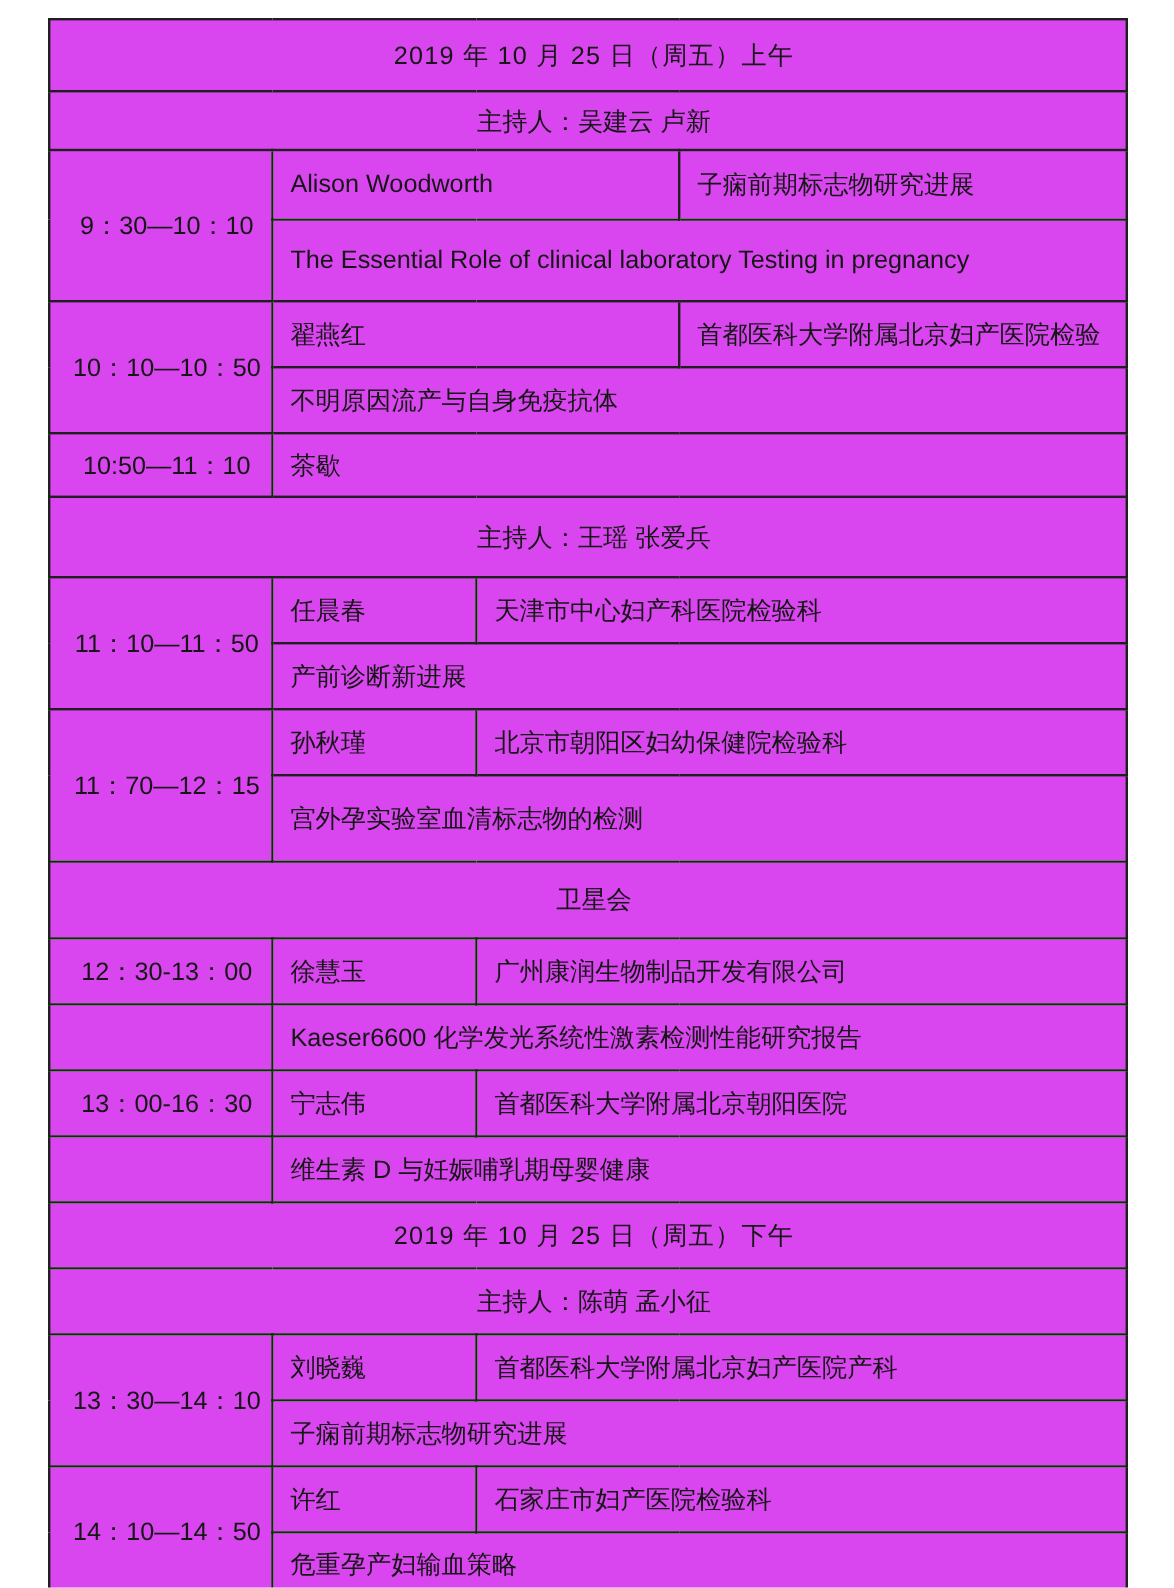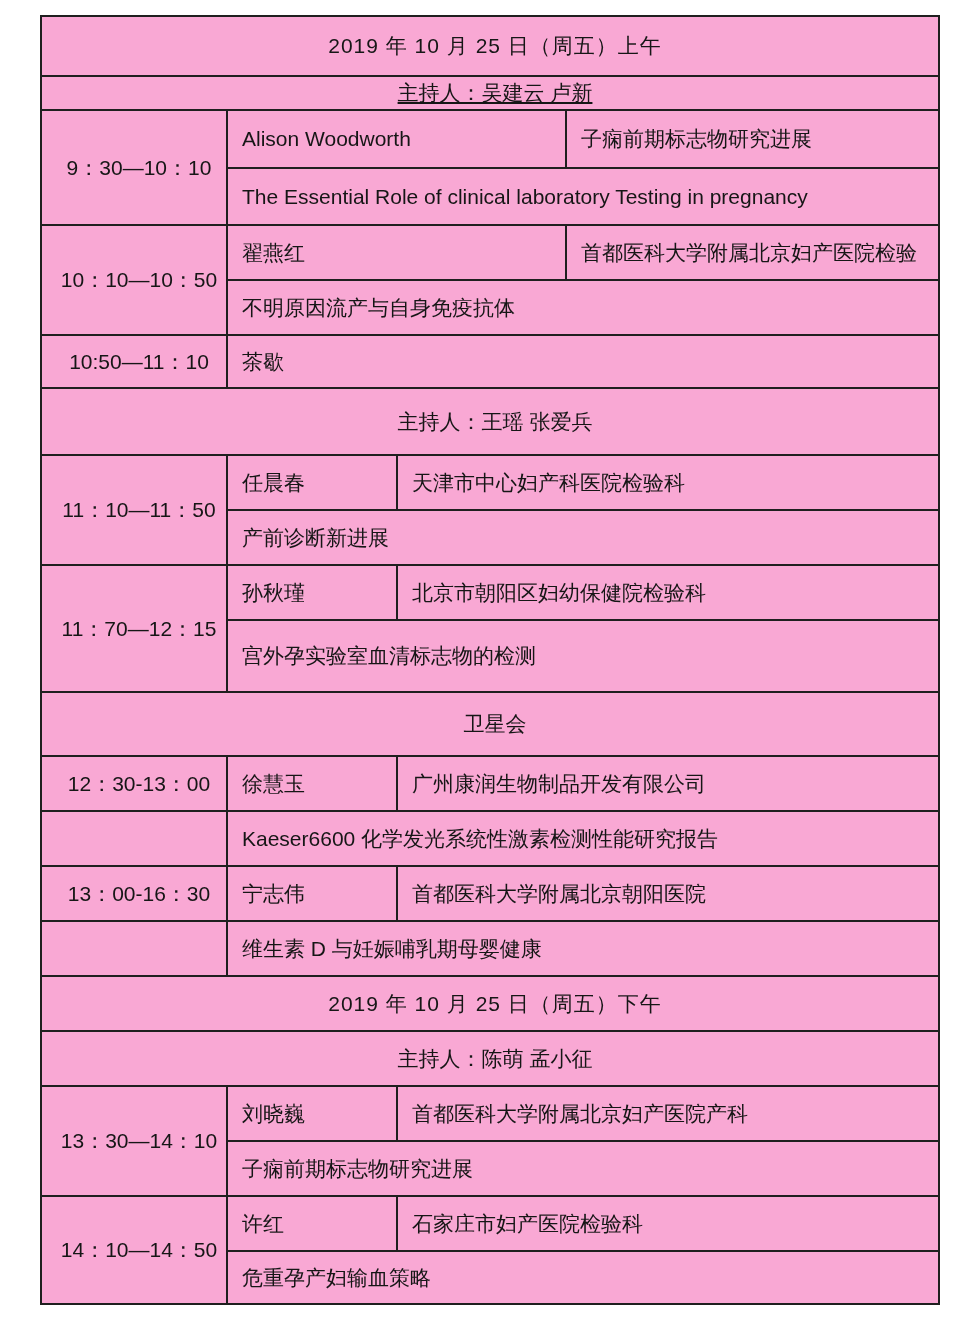"2019 年 10 月 25" table.schedule td { background: #f9a8d4 -> #d946ef }
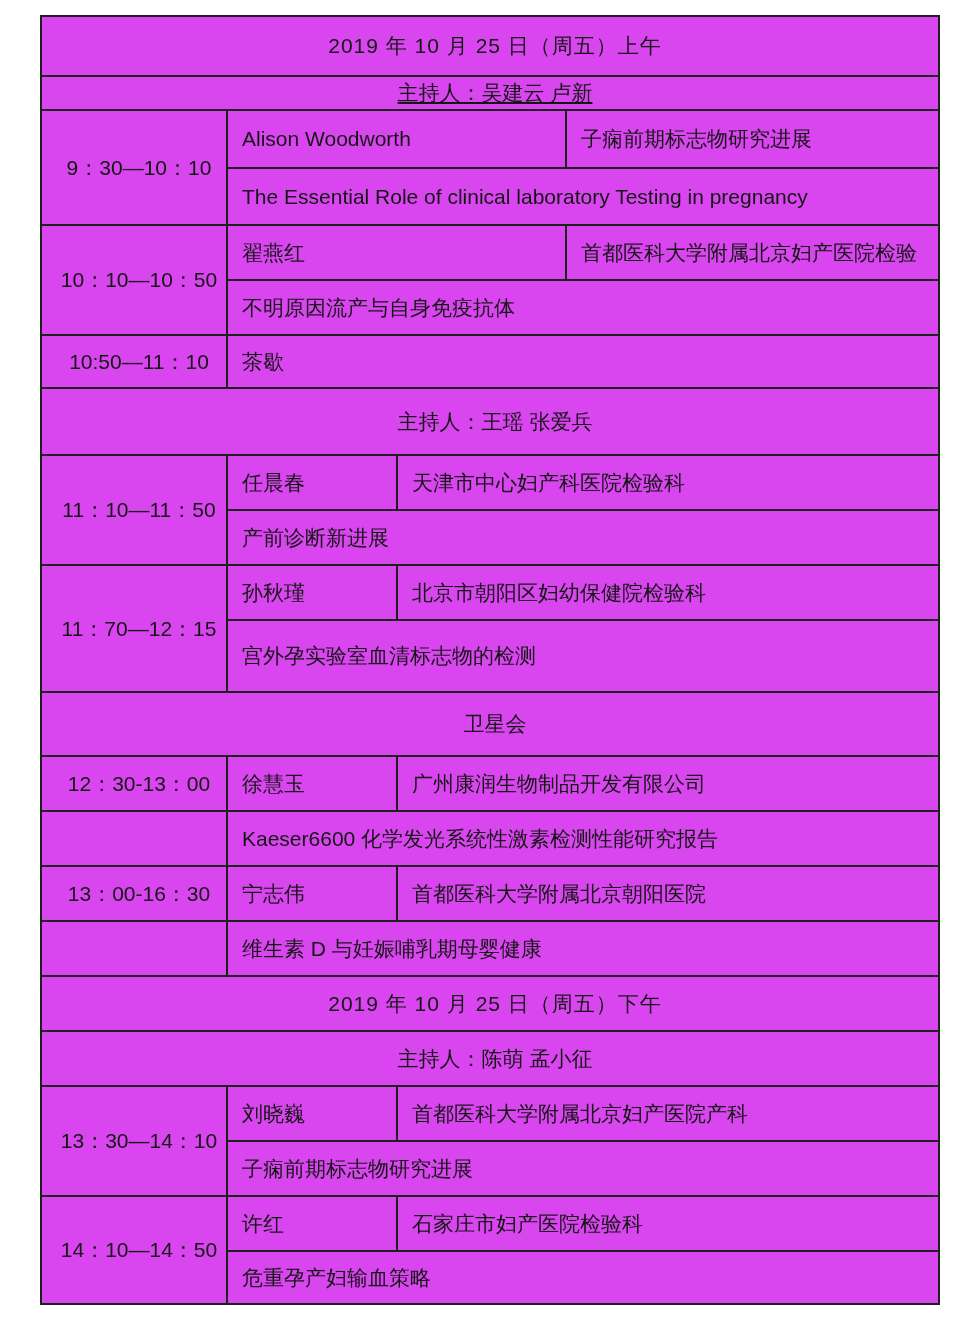"主持人：吴建云 卢新" tr.h50 { height: 34px -> 49px; text-decoration: underline -> none }
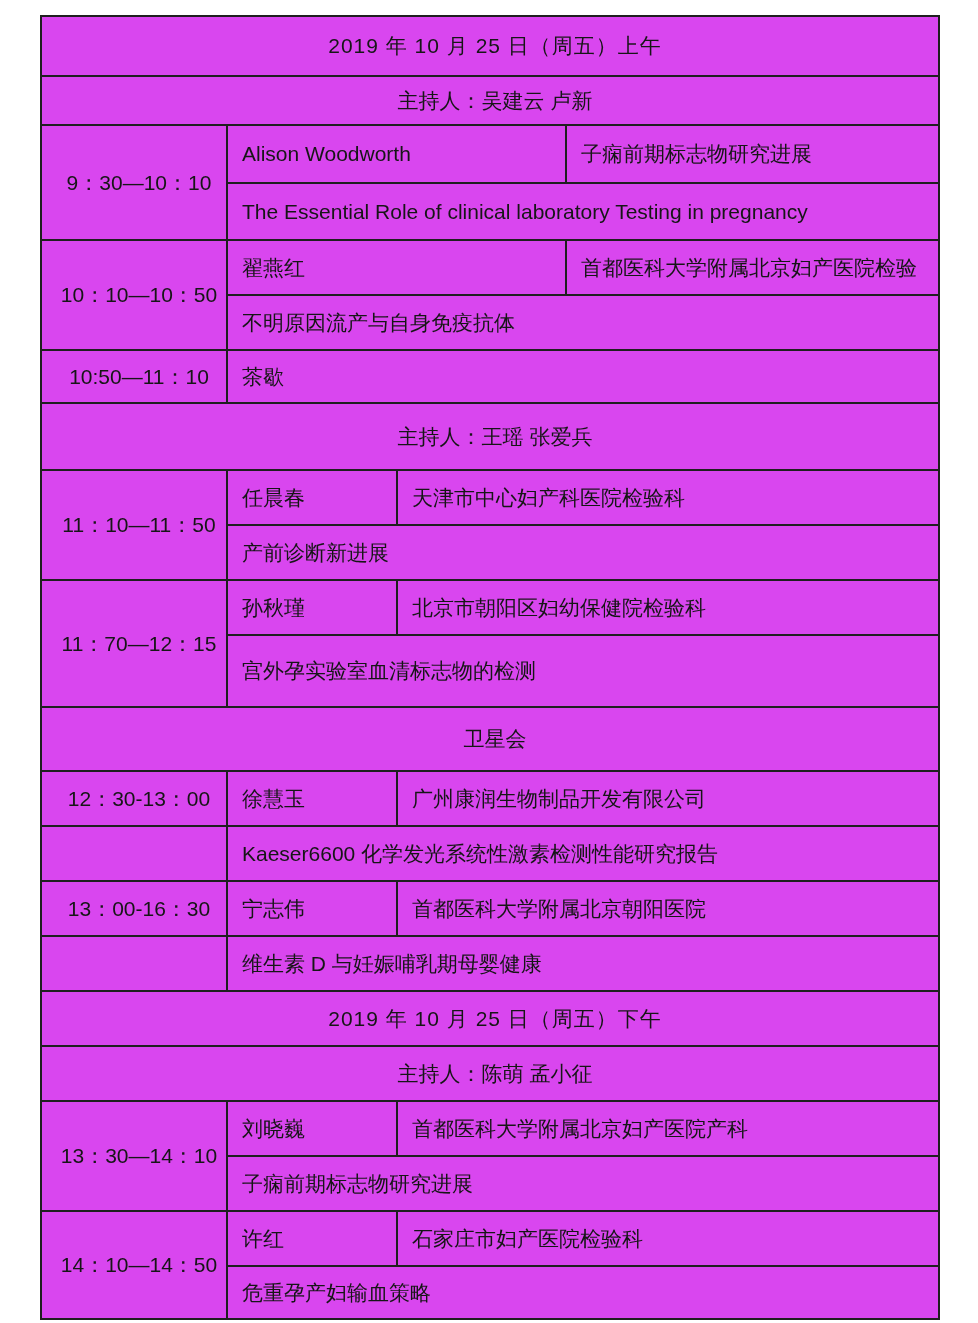"The Essential Role of clinical" tr.h57 { height: 57px -> 68px }
